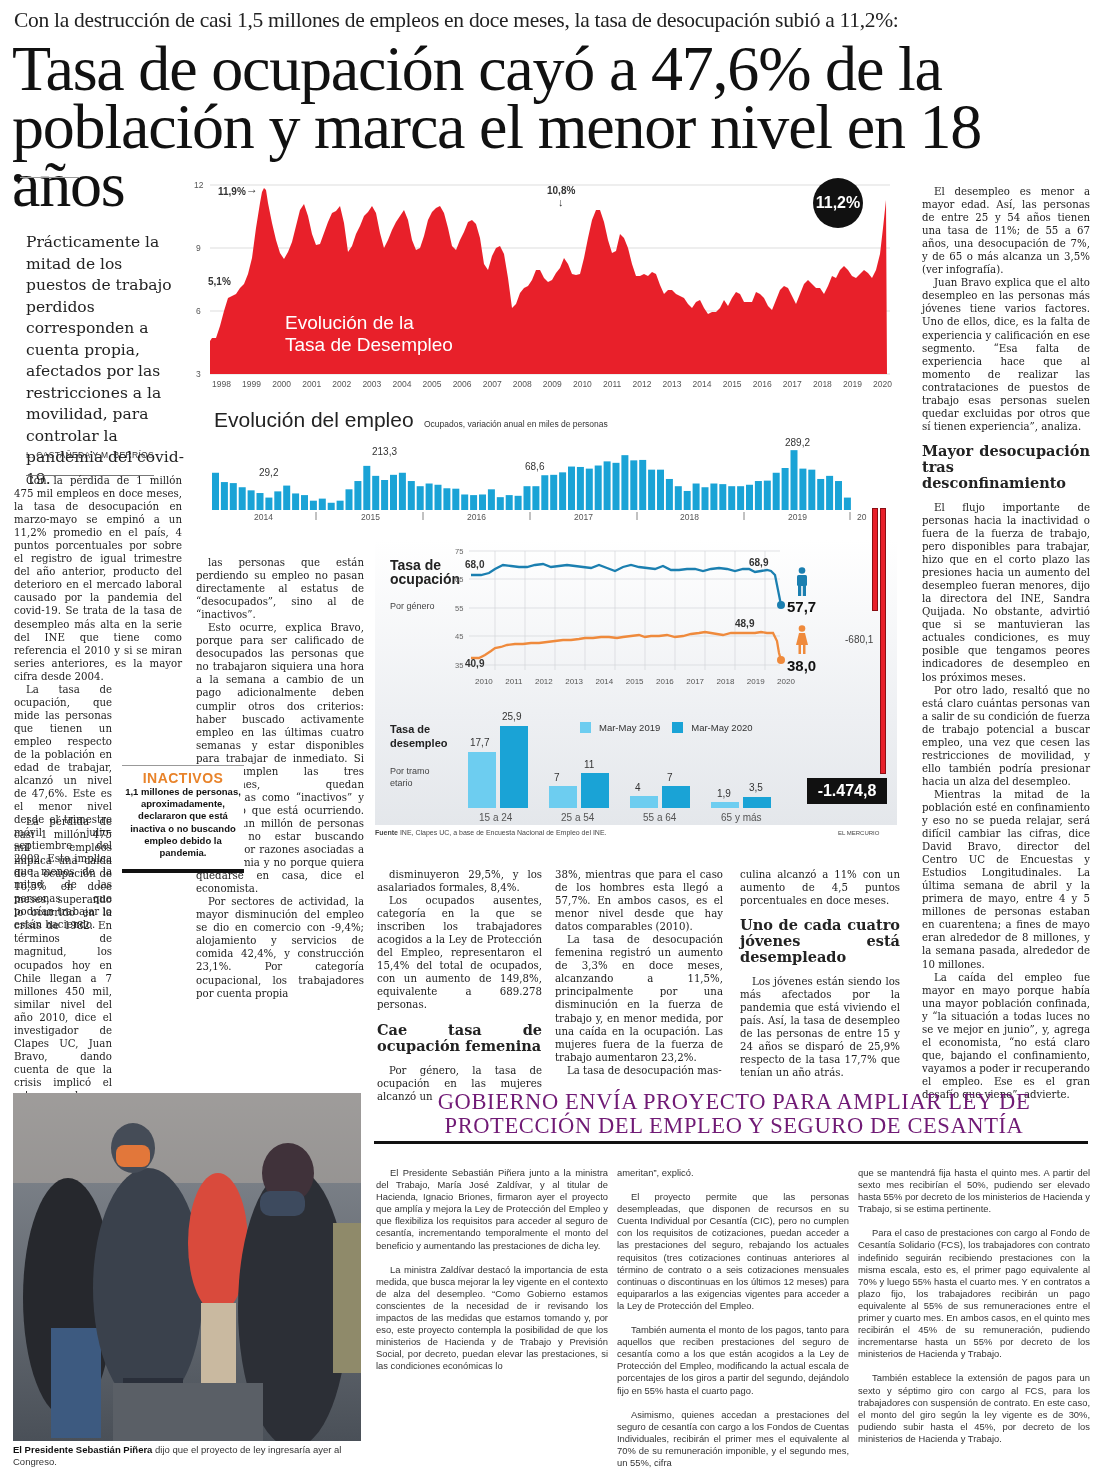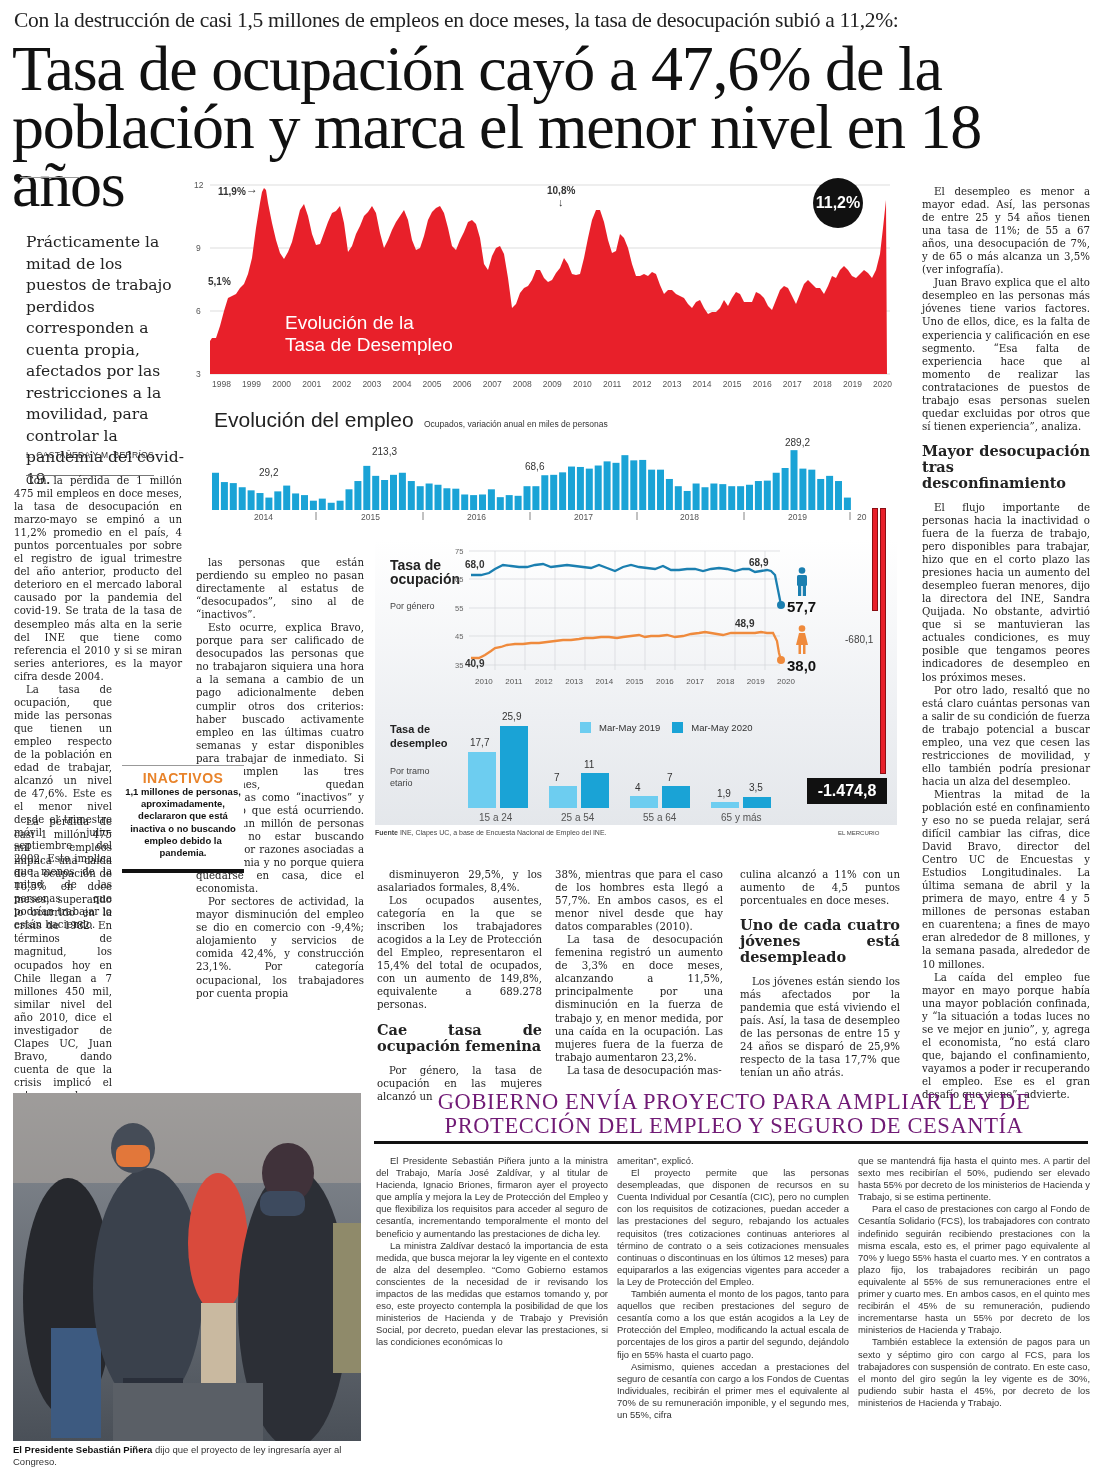"El Presidente Sebastián Piñera junto" .gov-col p { margin-top: none -> 12px }
